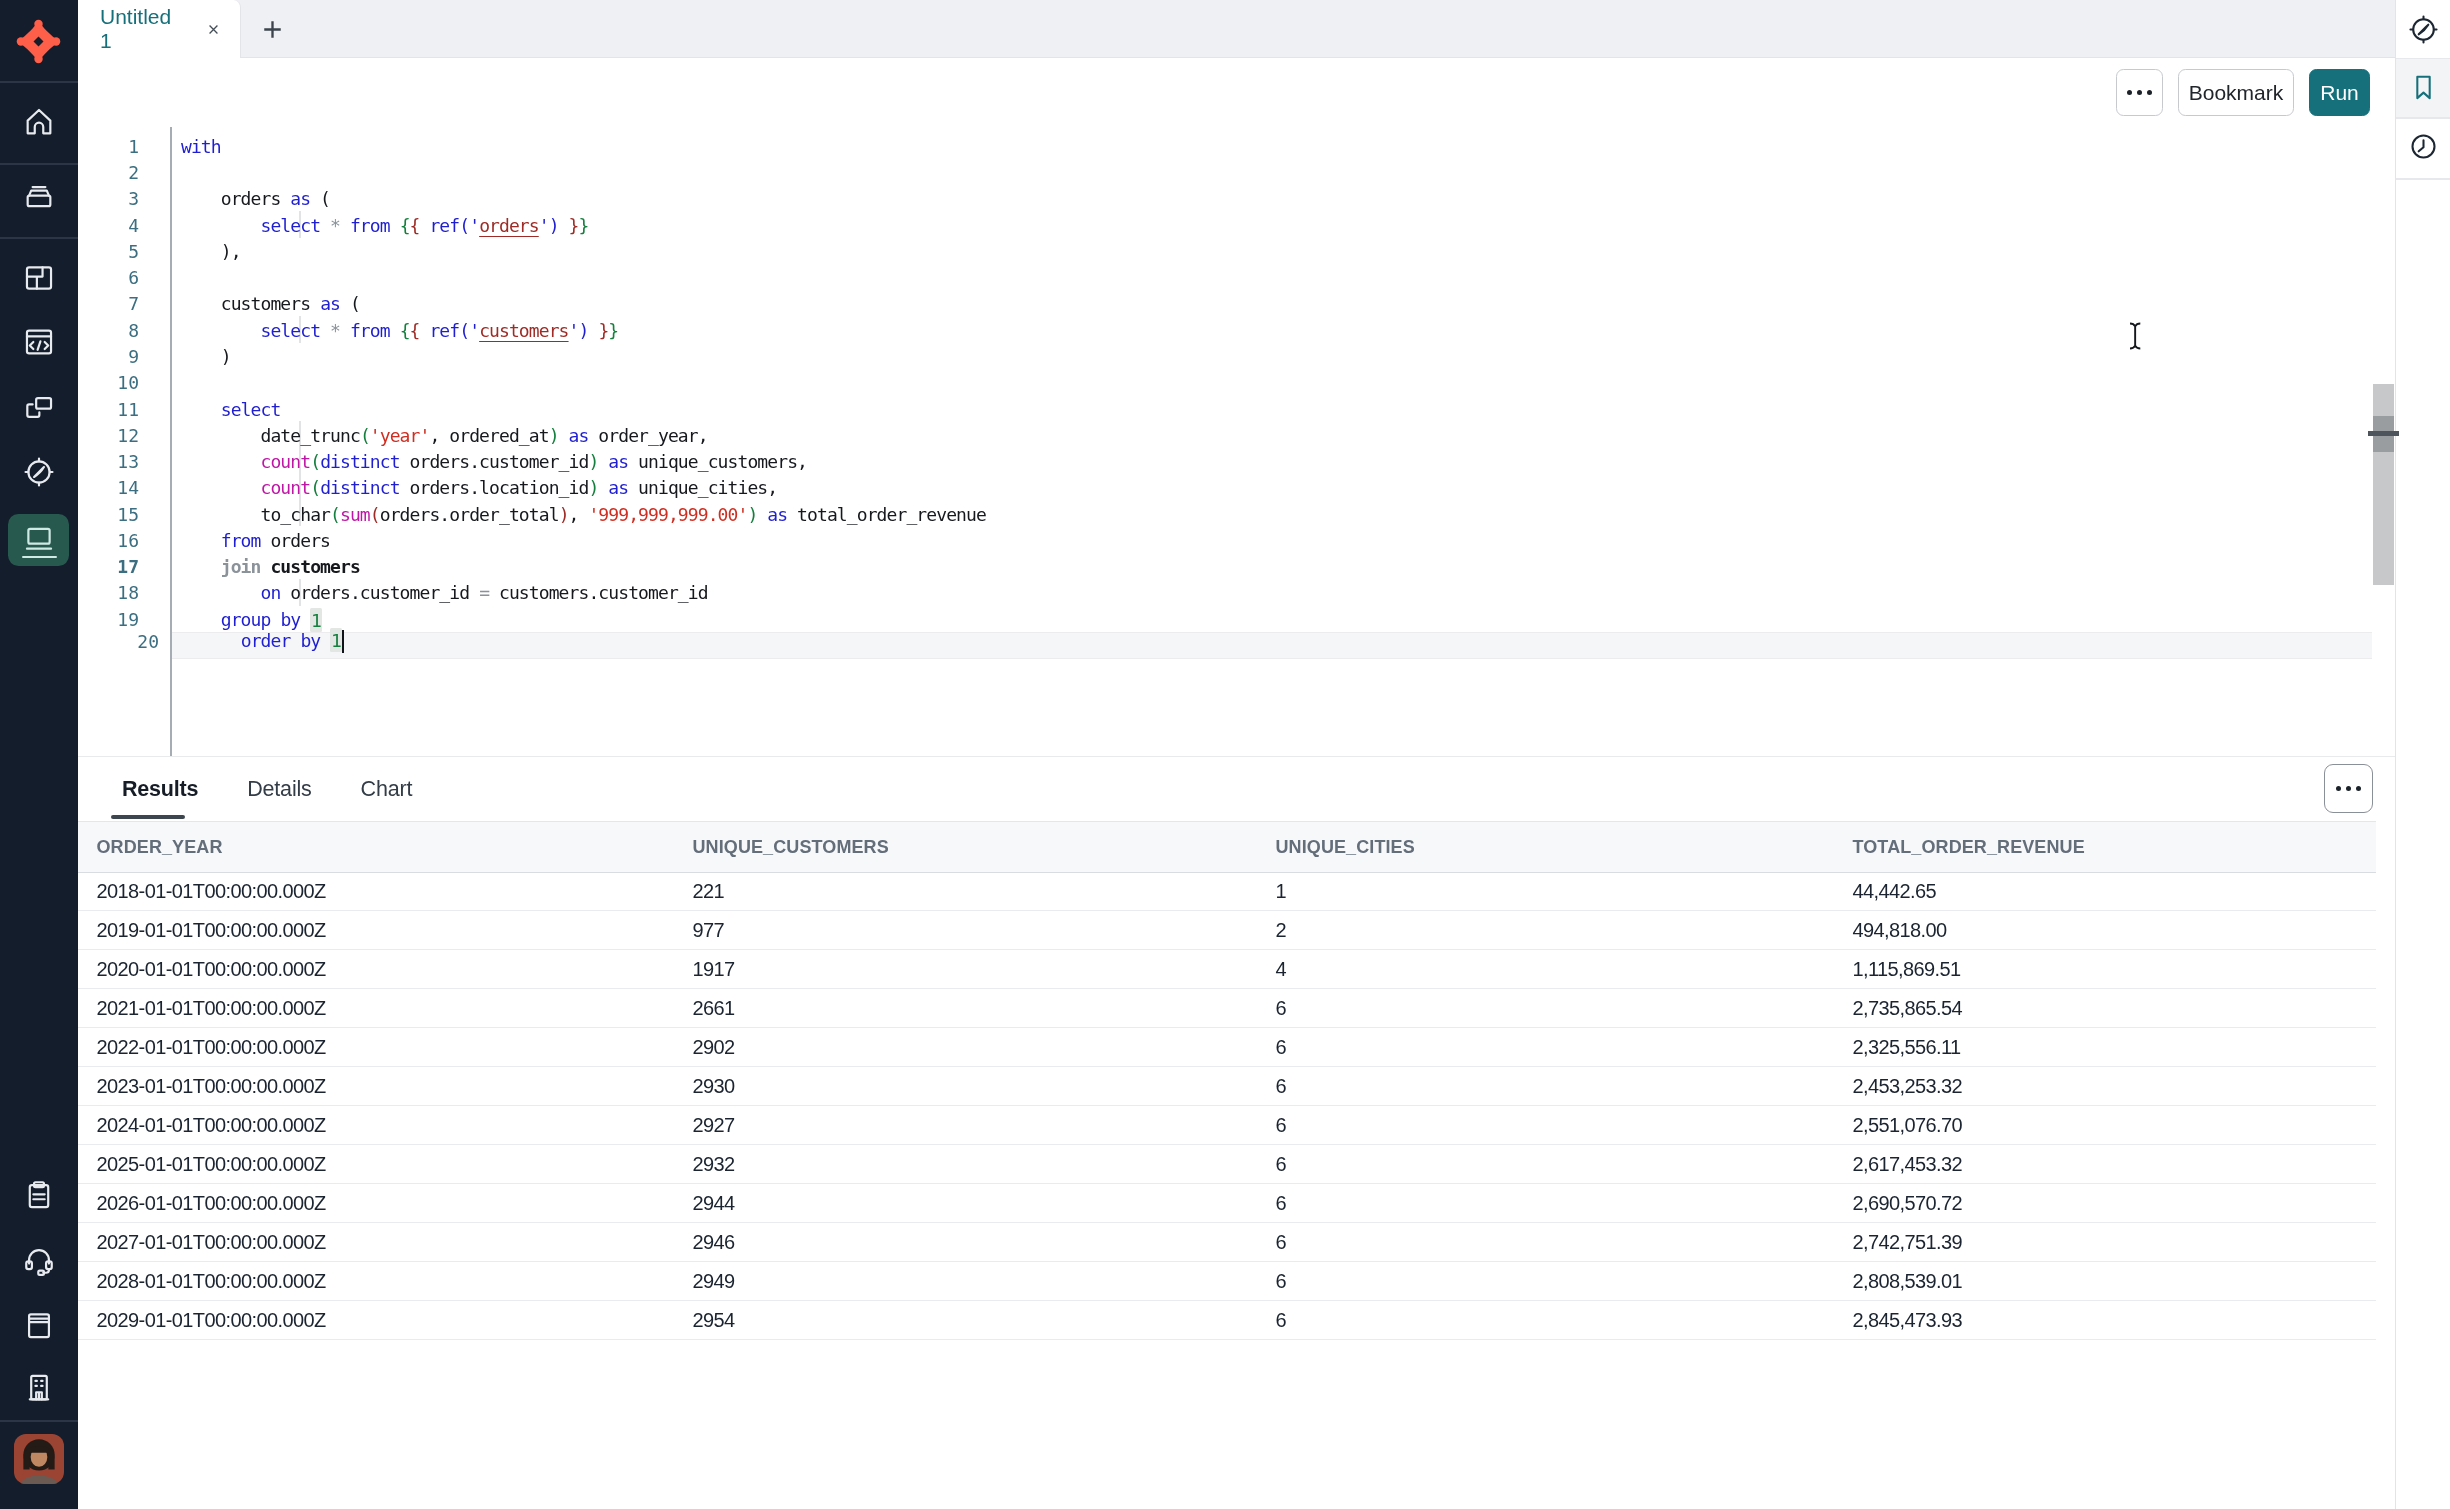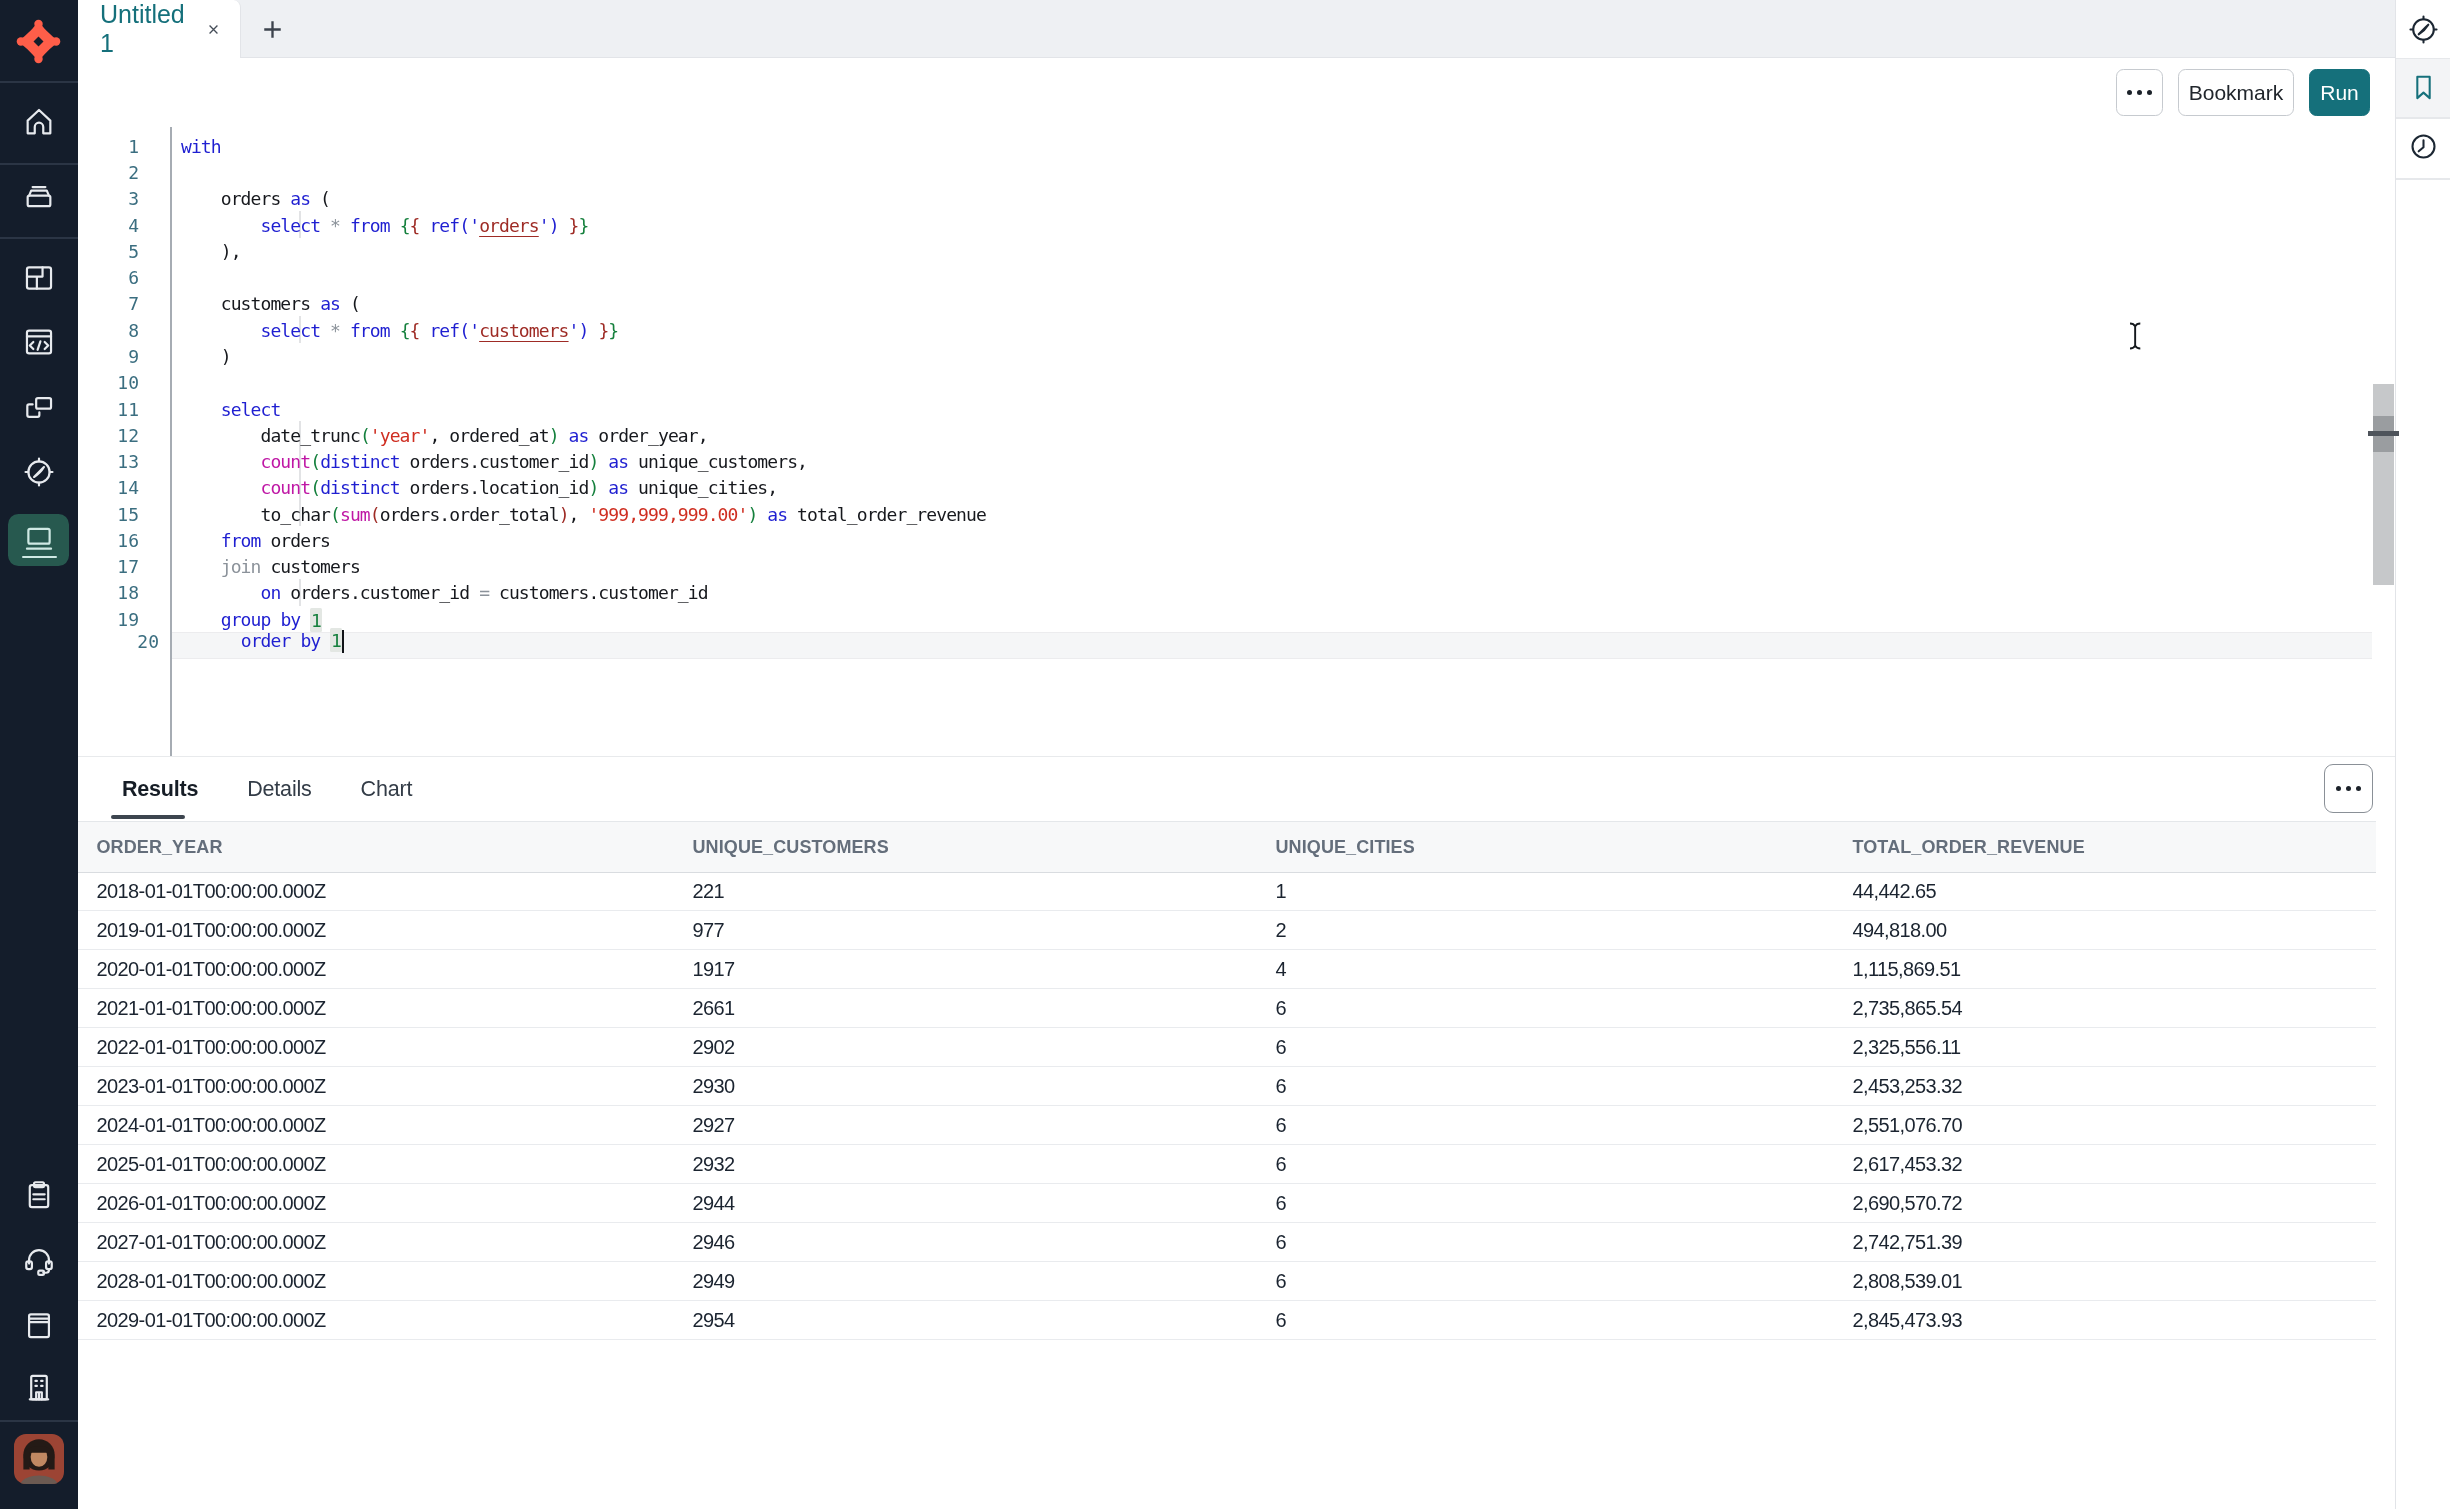"Untitled 1" #active-tab .title { font-size: 25px -> 21px }
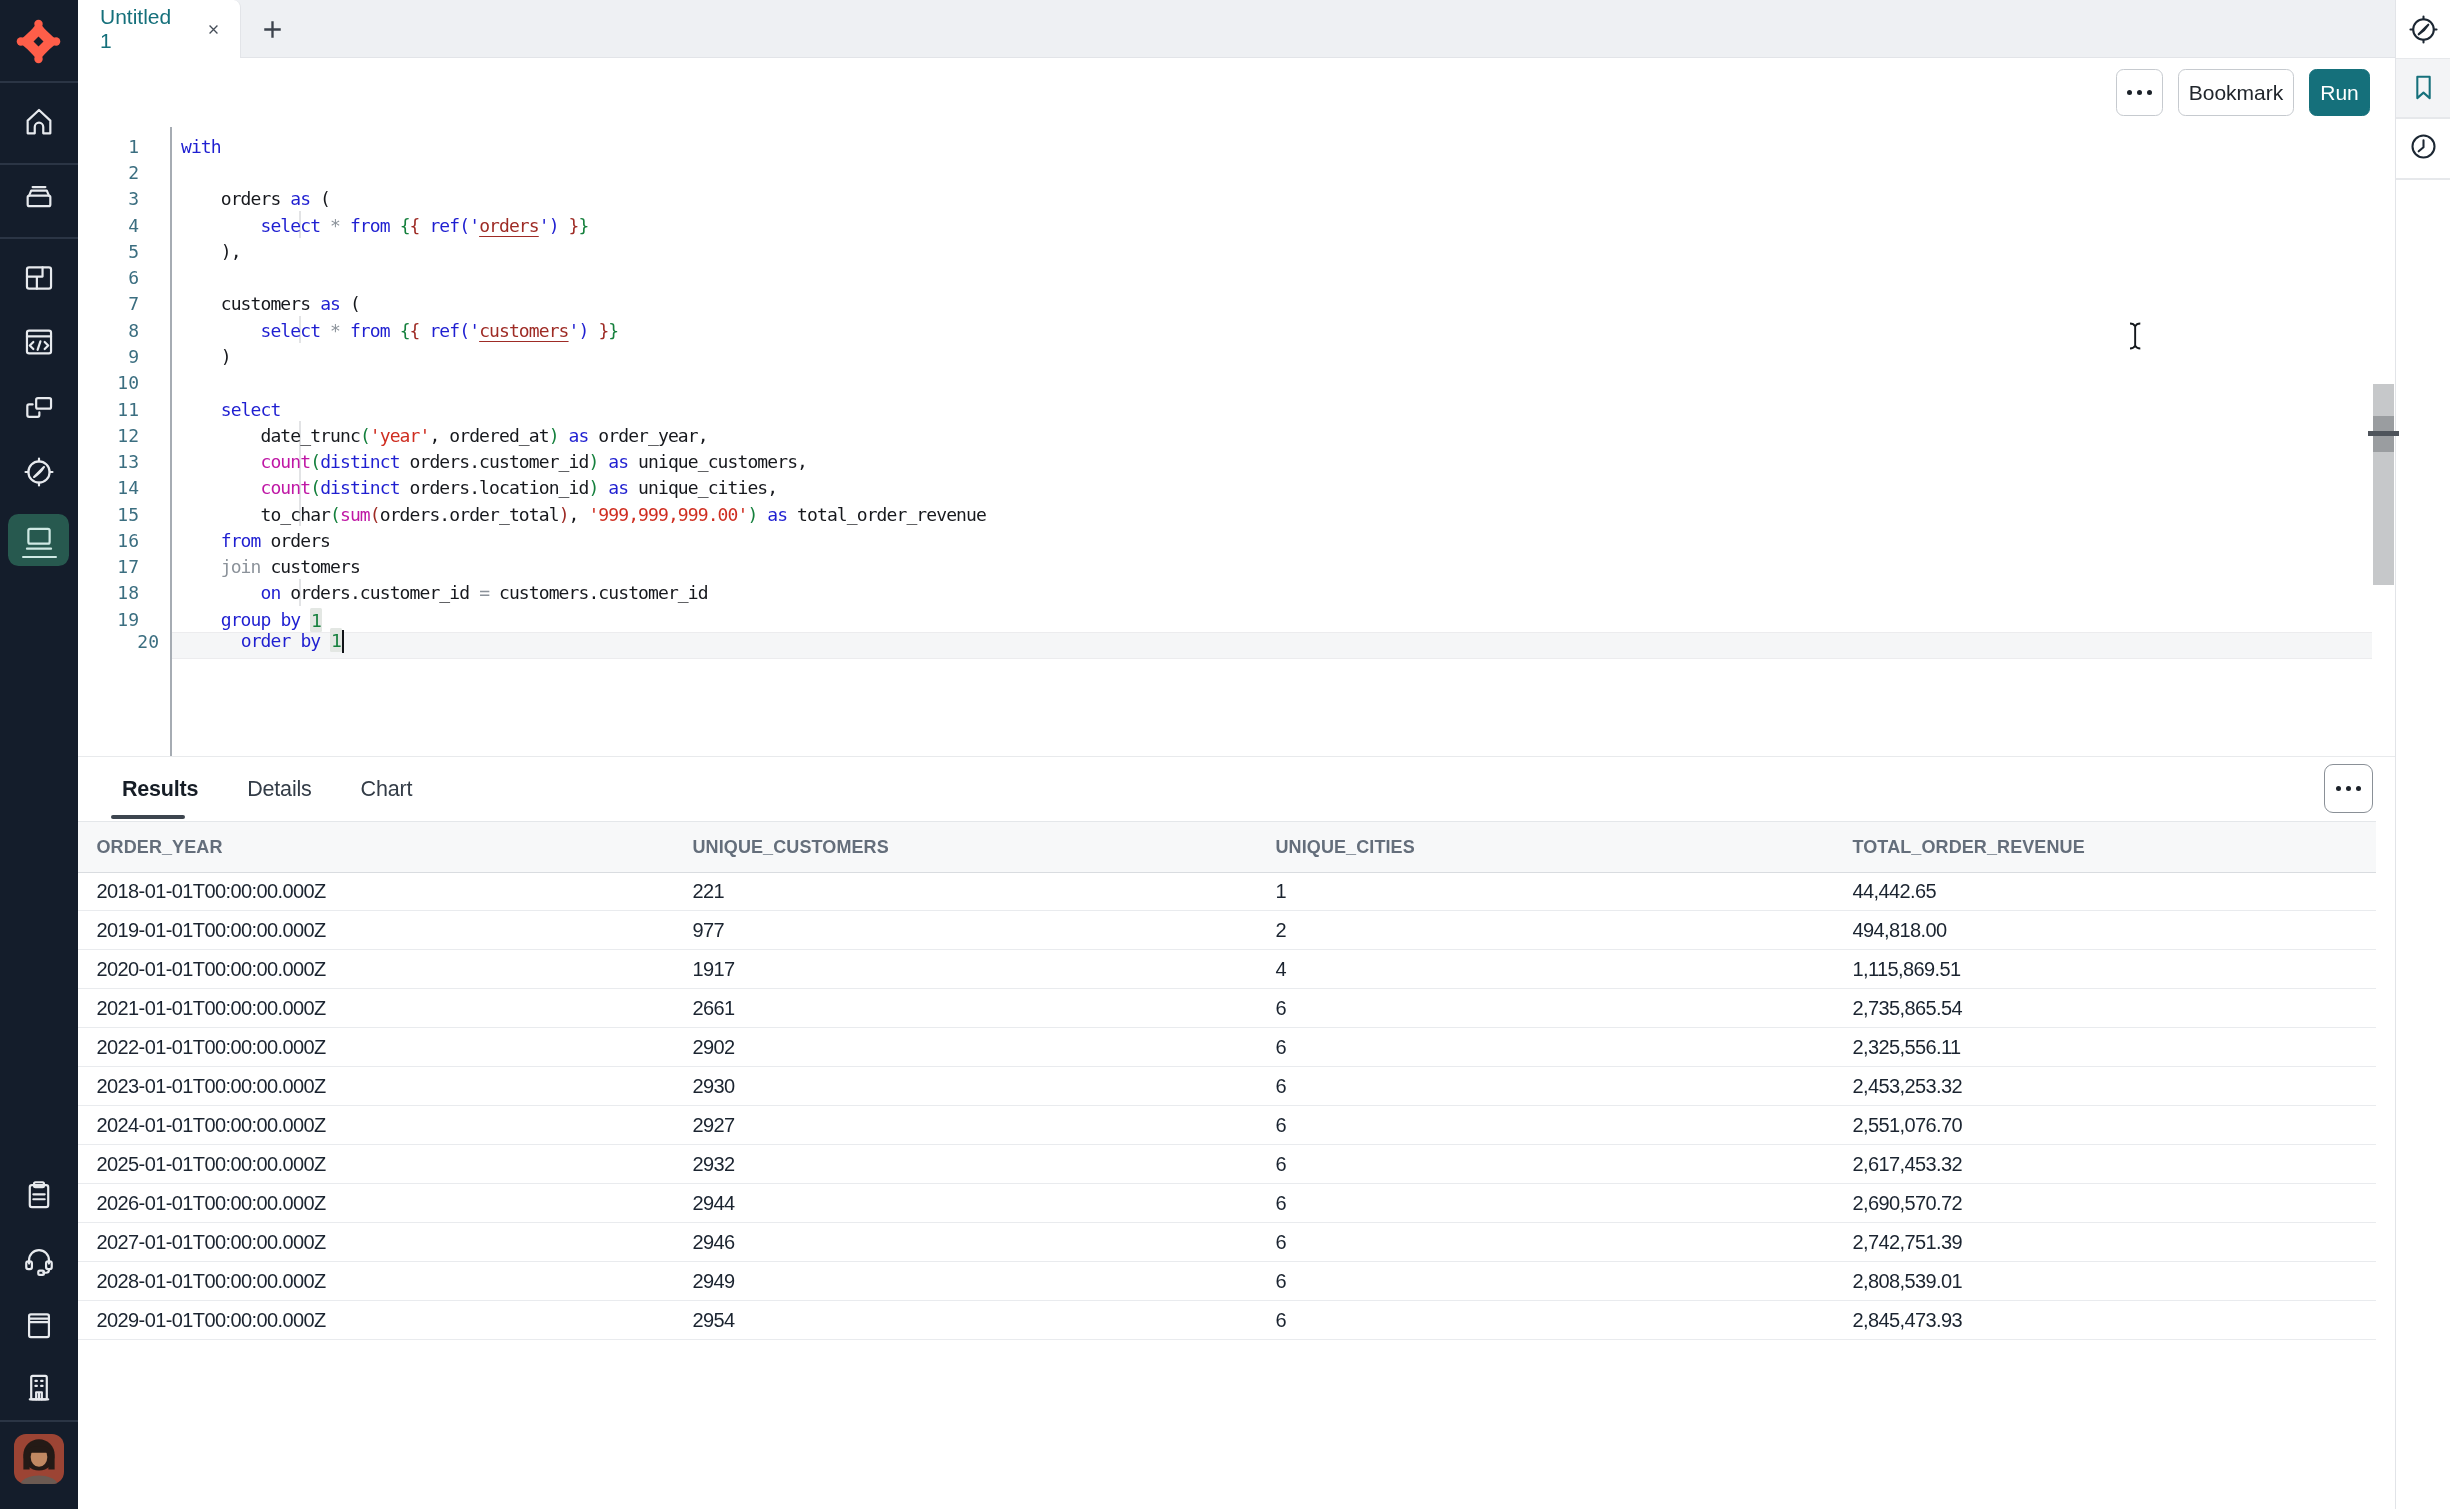"17" div.codeline { font-weight: none -> bold }
